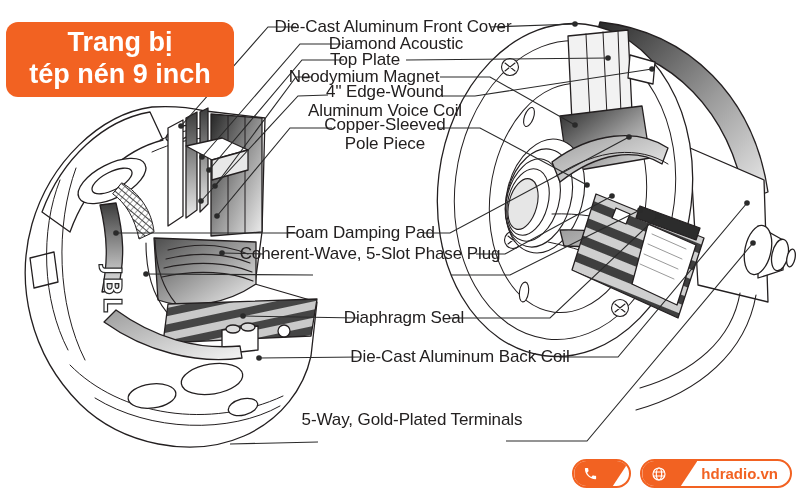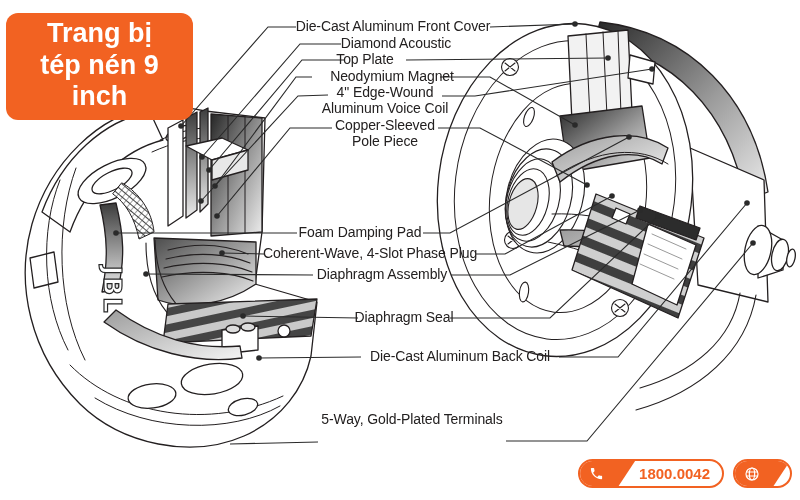"Trang bị" #banner { top: 13px -> 22px; width: 187px -> 228px }
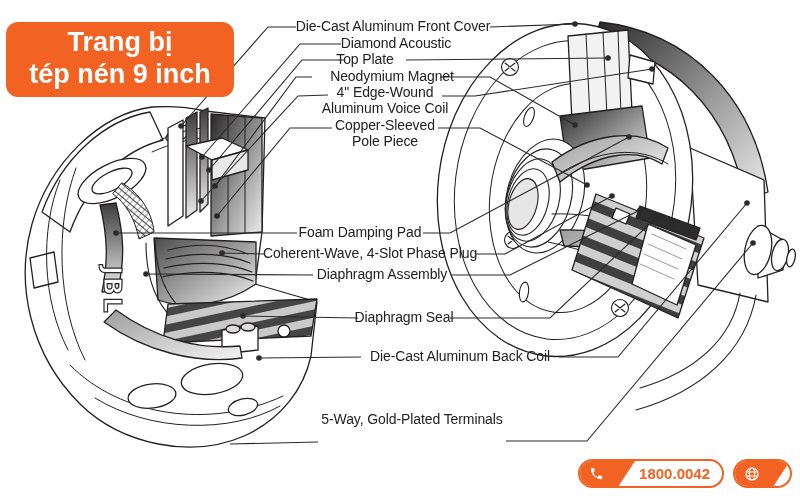"Die-Cast Aluminum Front Cover" .lbl { font-size: 14px -> 17px }
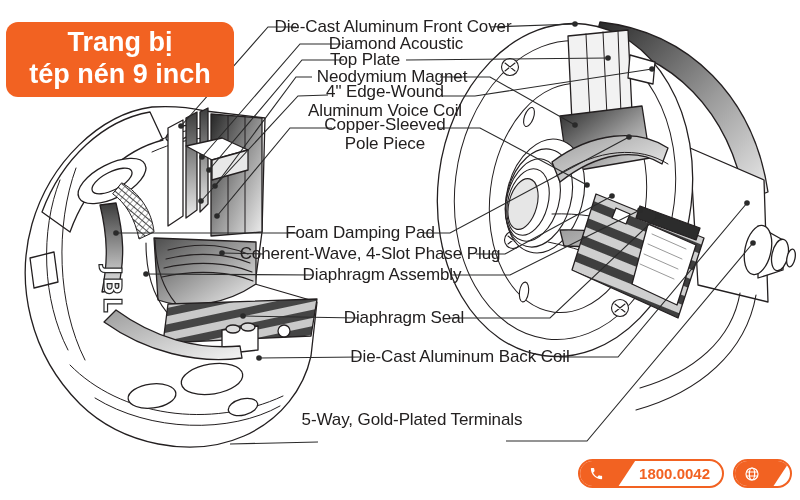"Neodymium Magnet" div.lbl { left: 392px -> 364px }
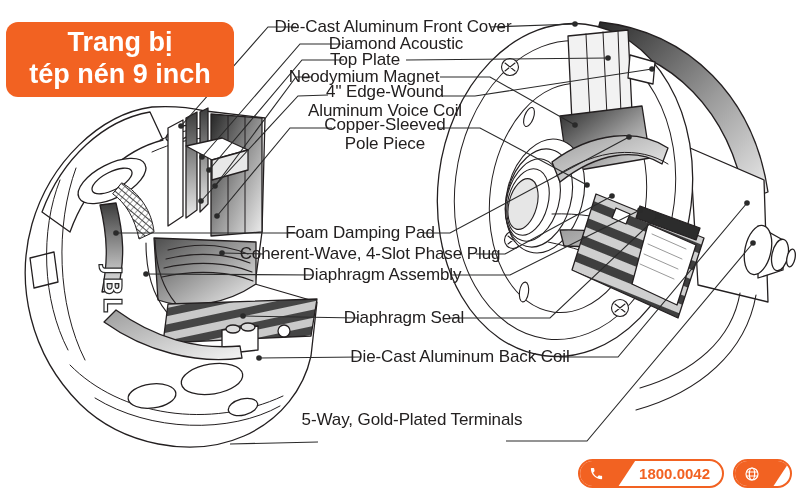"Coherent-Wave, 4-Slot Phase Plug" div.lbl { text: 4-Slot -> 5-Slot }
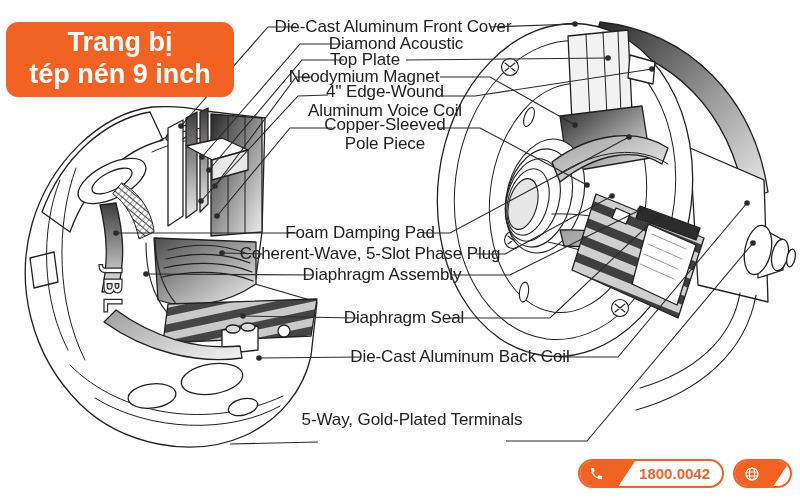"Diaphragm Assembly" div.lbl { html: <div>Diaphragm Assembly</div> -> none }
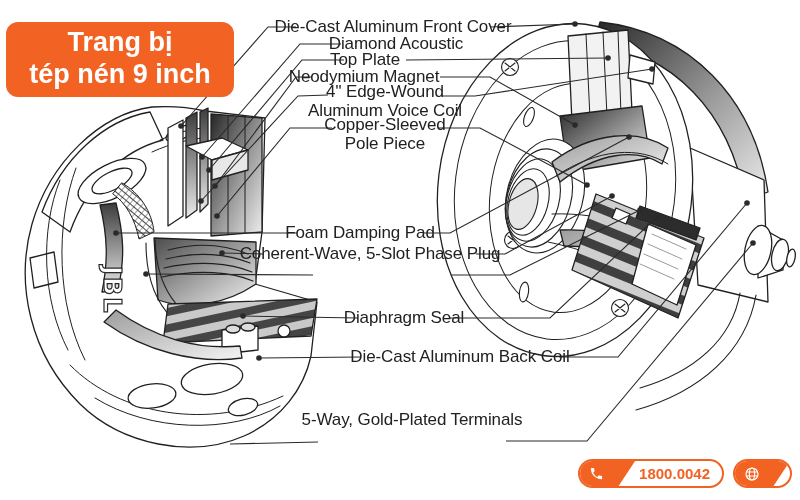"1800.0042" span.badge-text { html: <span>1800.0042</span> -> none }
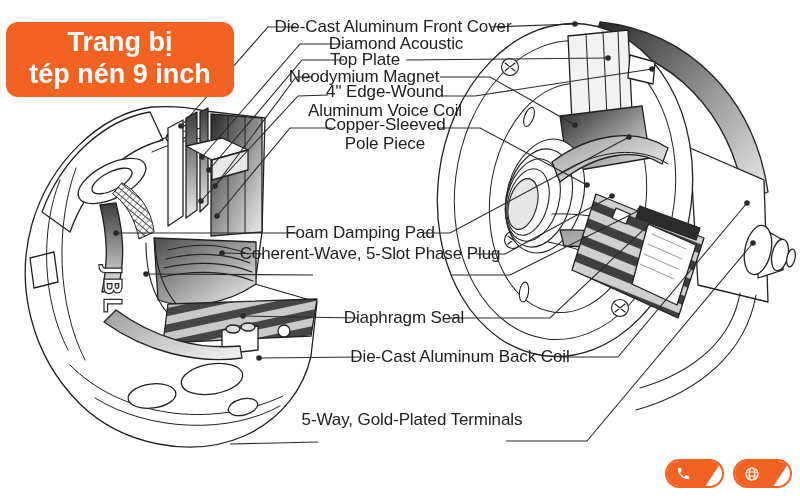"hdradio.vn" span.badge-text { html: none -> <span>hdradio.vn</span> }
